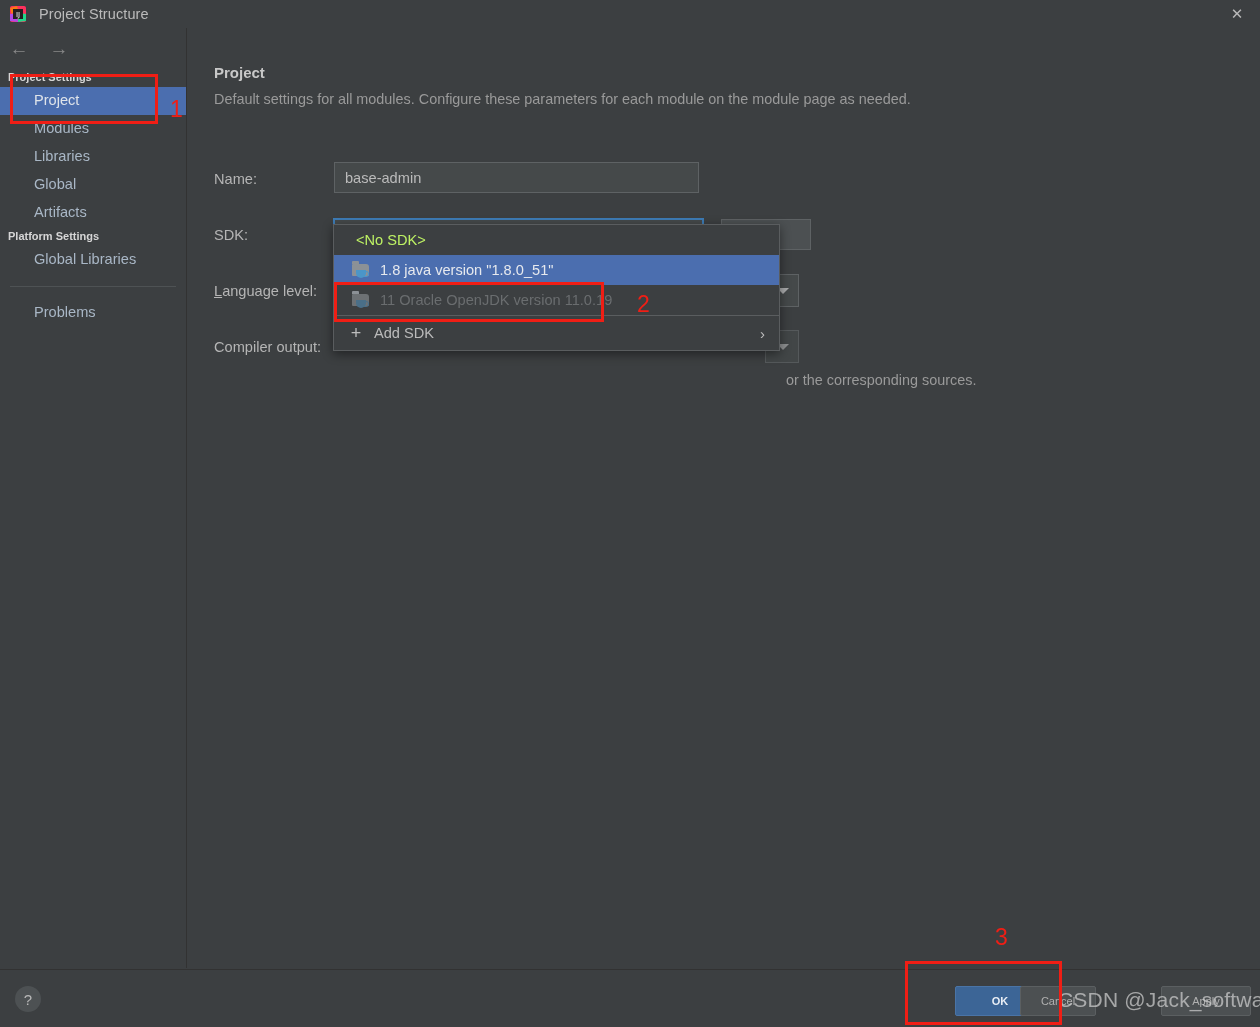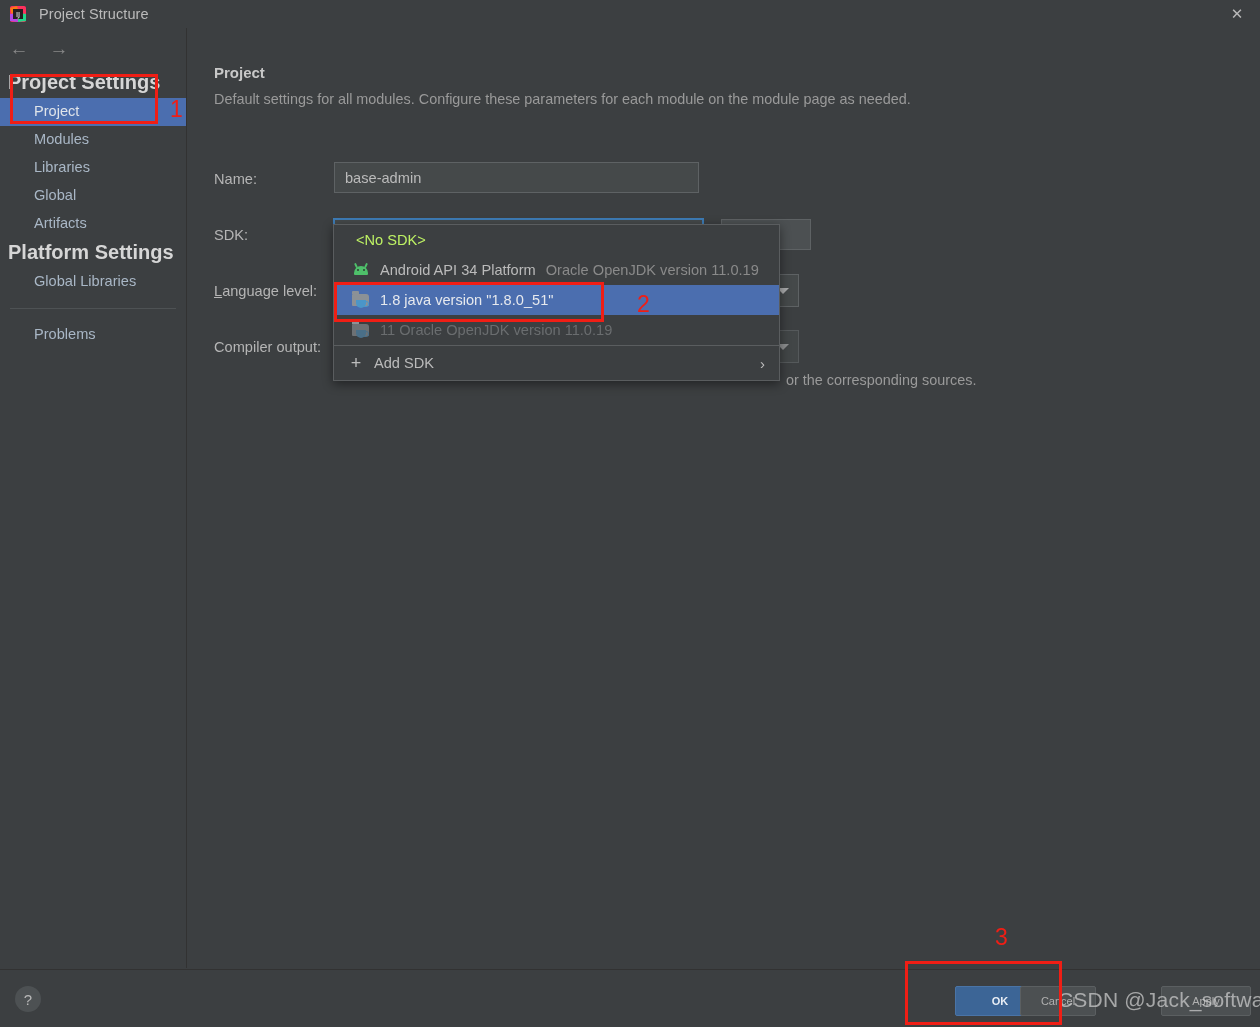"Project Settings" .side-group { font-size: 20px -> 11px }
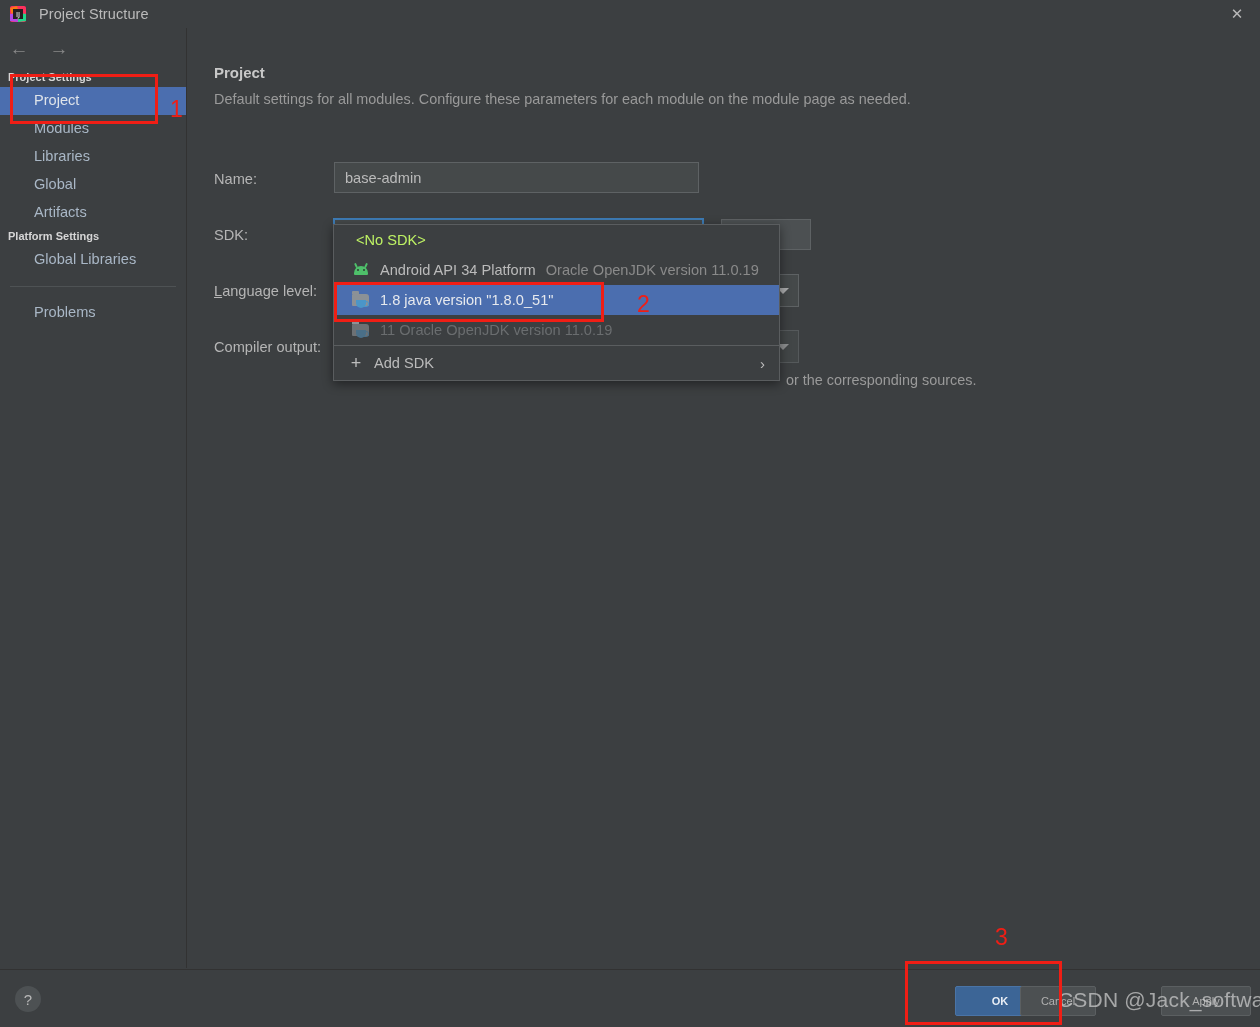"Android API 34 Platform" div.dd-row { html: <div> <span> <span></span> <span></span> <span></span> <span></span> <span></span> </span> <span>Android API 34 Platform</span> <span>Oracle OpenJDK version 11.0.19</span> </div> -> none }
